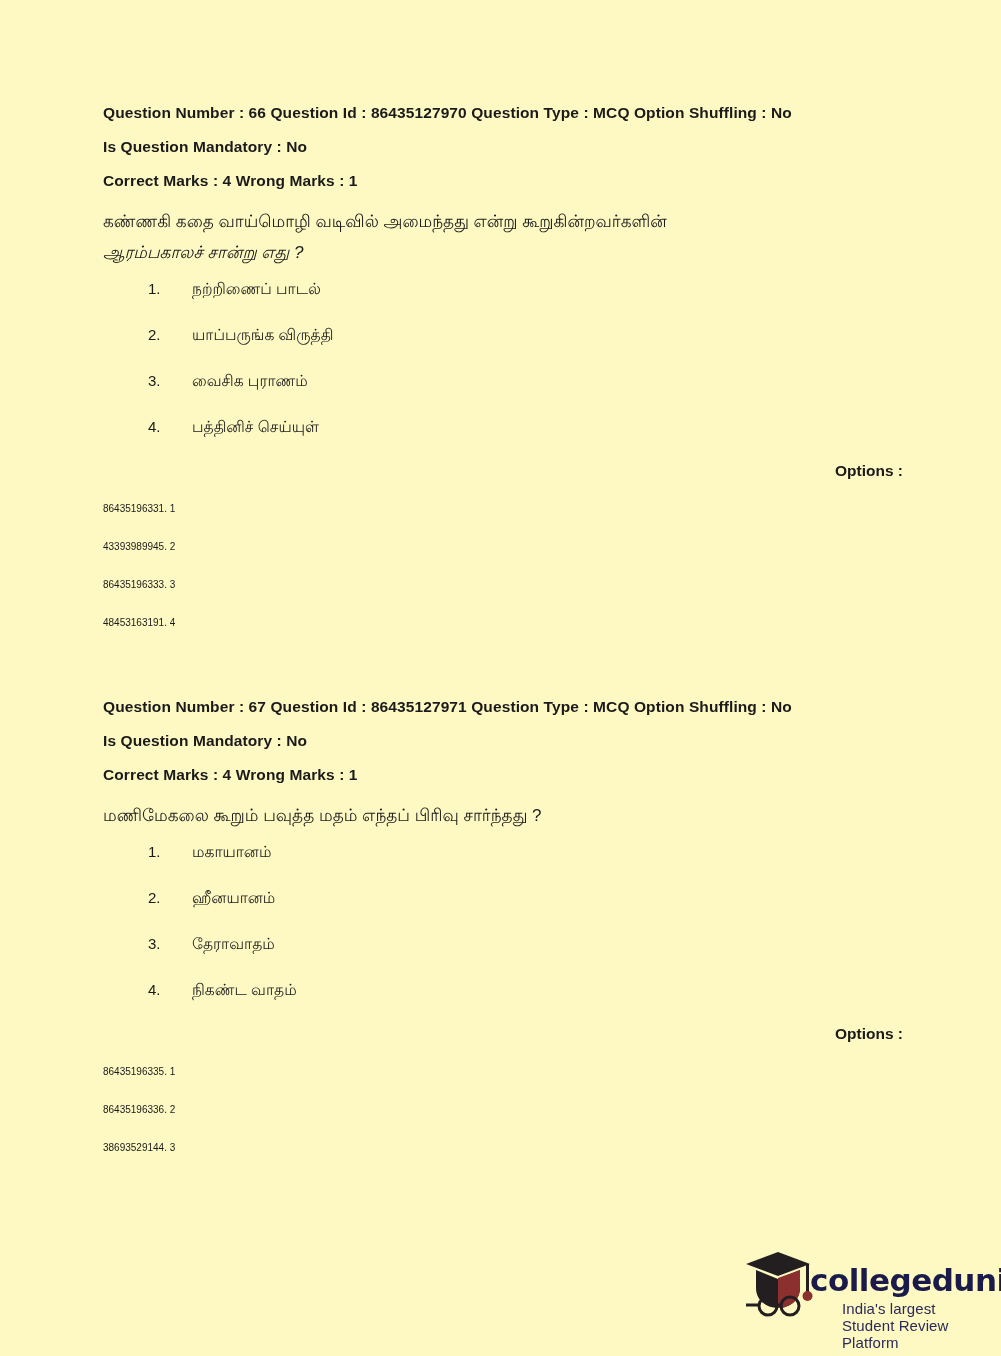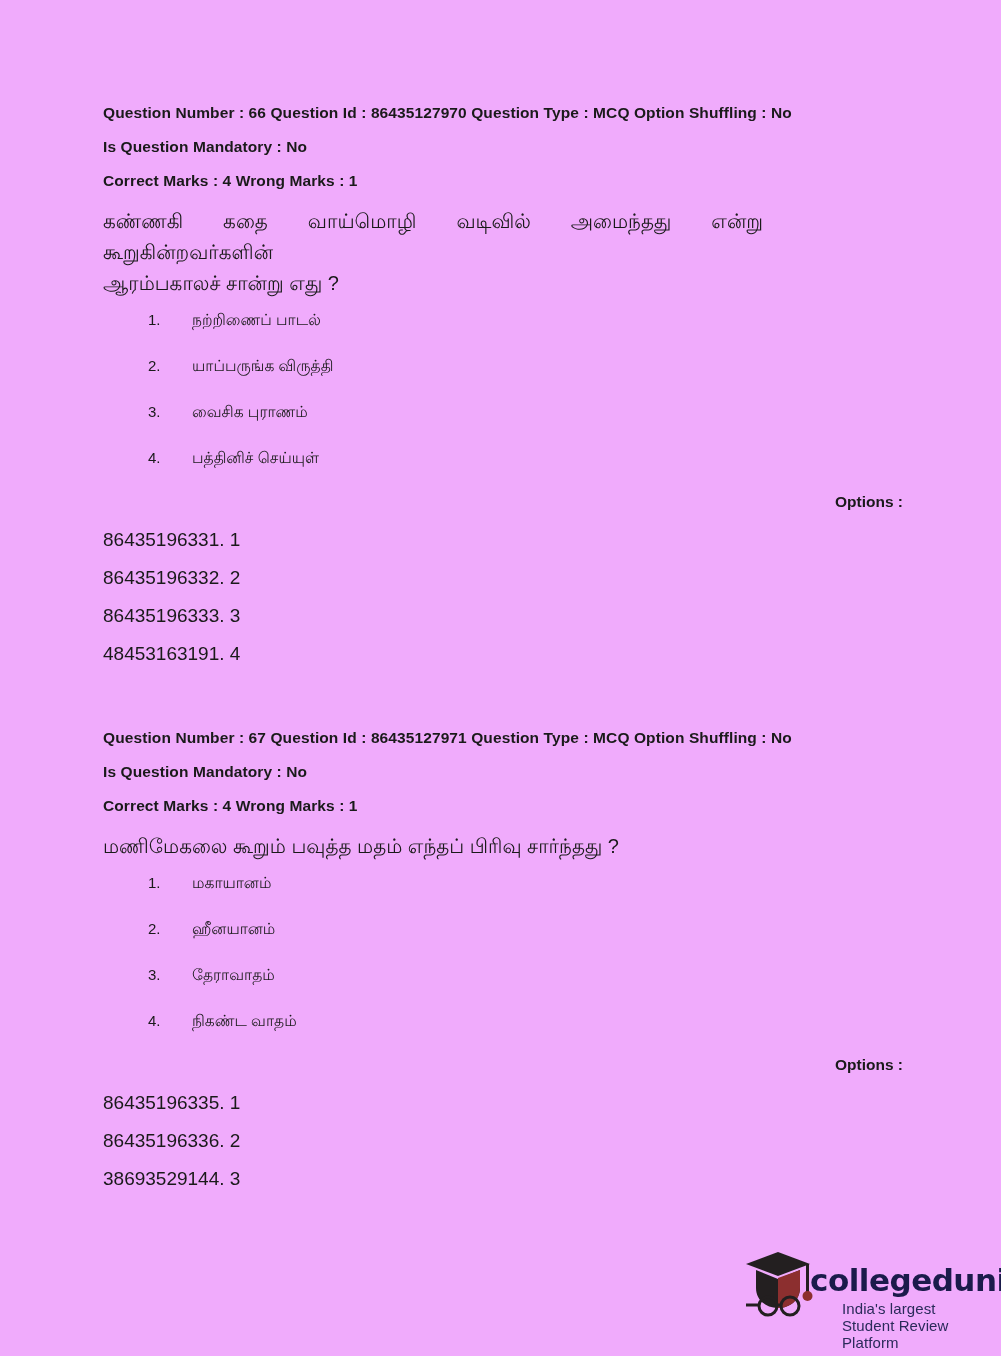"Question Number : 66 Question" .page { background: #f0abfc -> #fef9c3 }
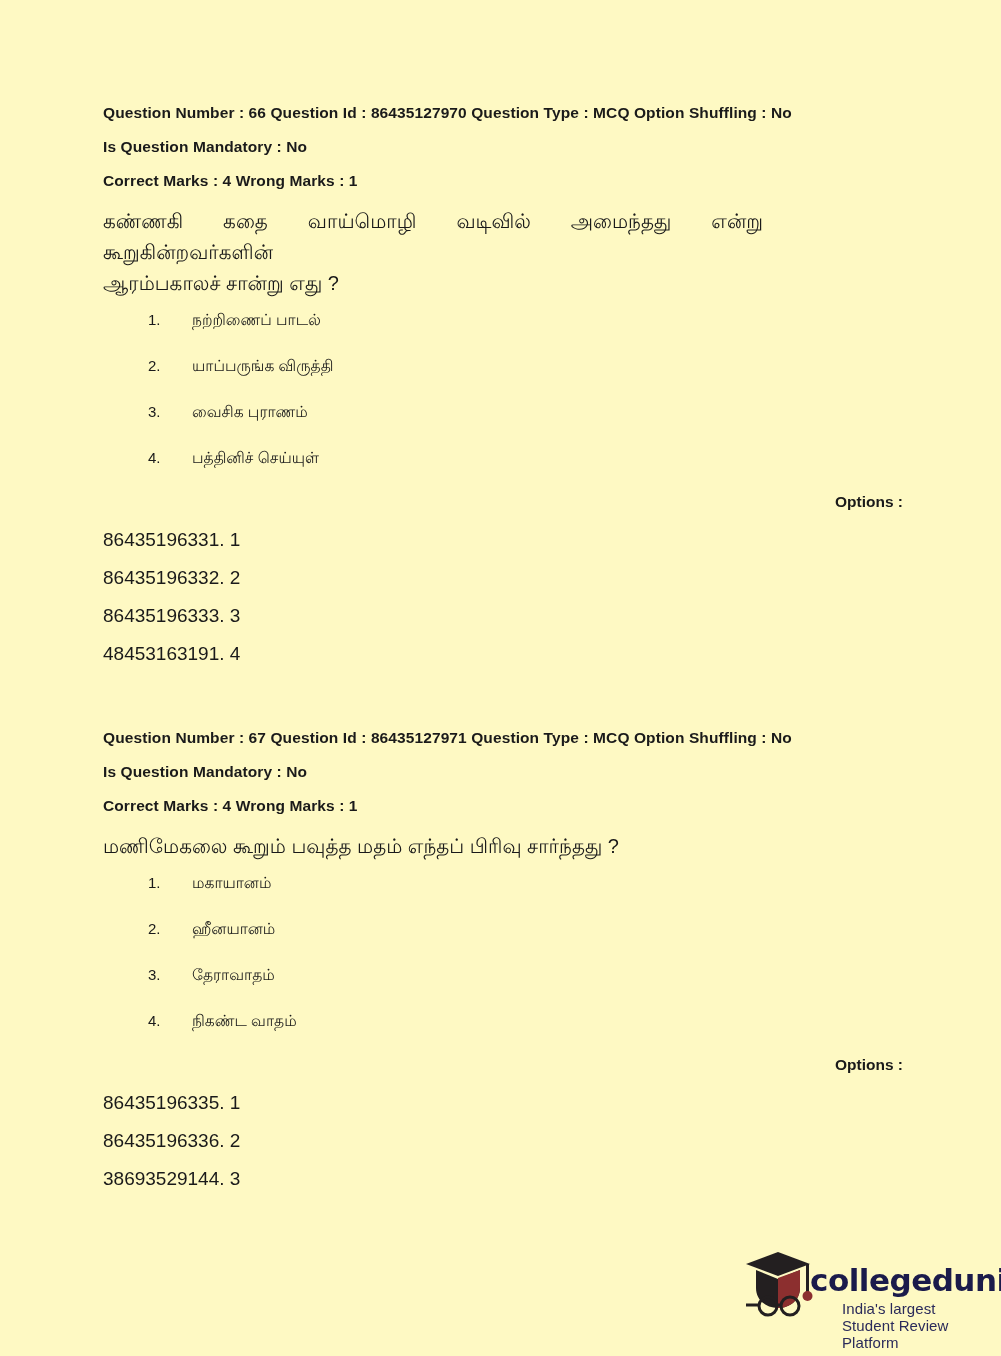"கண்ணகி கதை வாய்மொழி வடிவில் அமைந்தது" .q-text { font-size: 20px -> 17px }
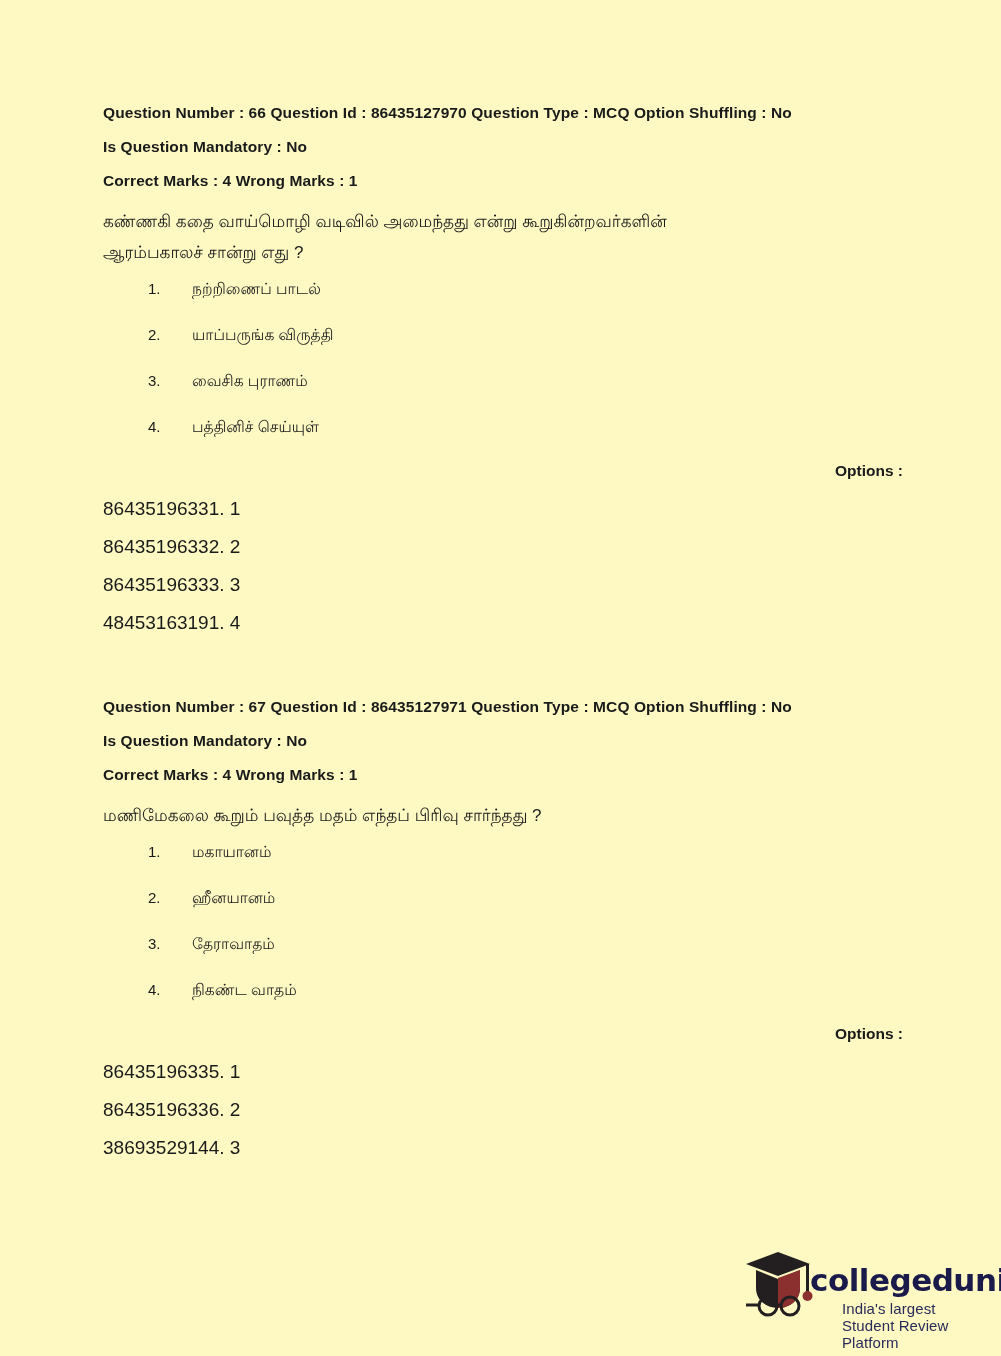"ஆரம்பகாலச் சான்று எது ?" .q-text .line2 { font-style: none -> italic }
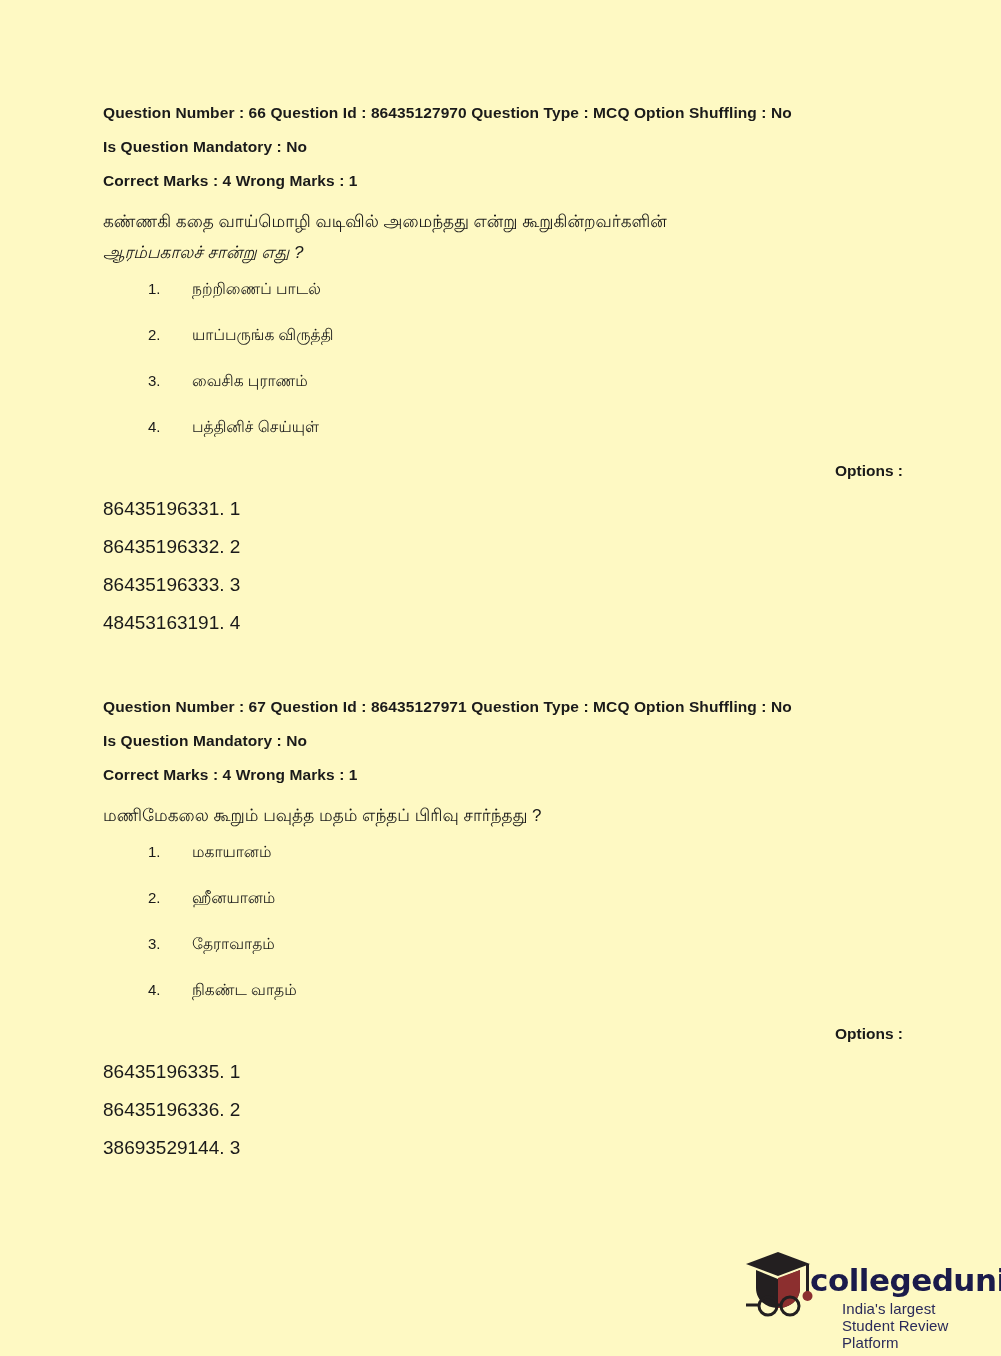"86435196331. 1" .option-id { font-size: 19px -> 10px }
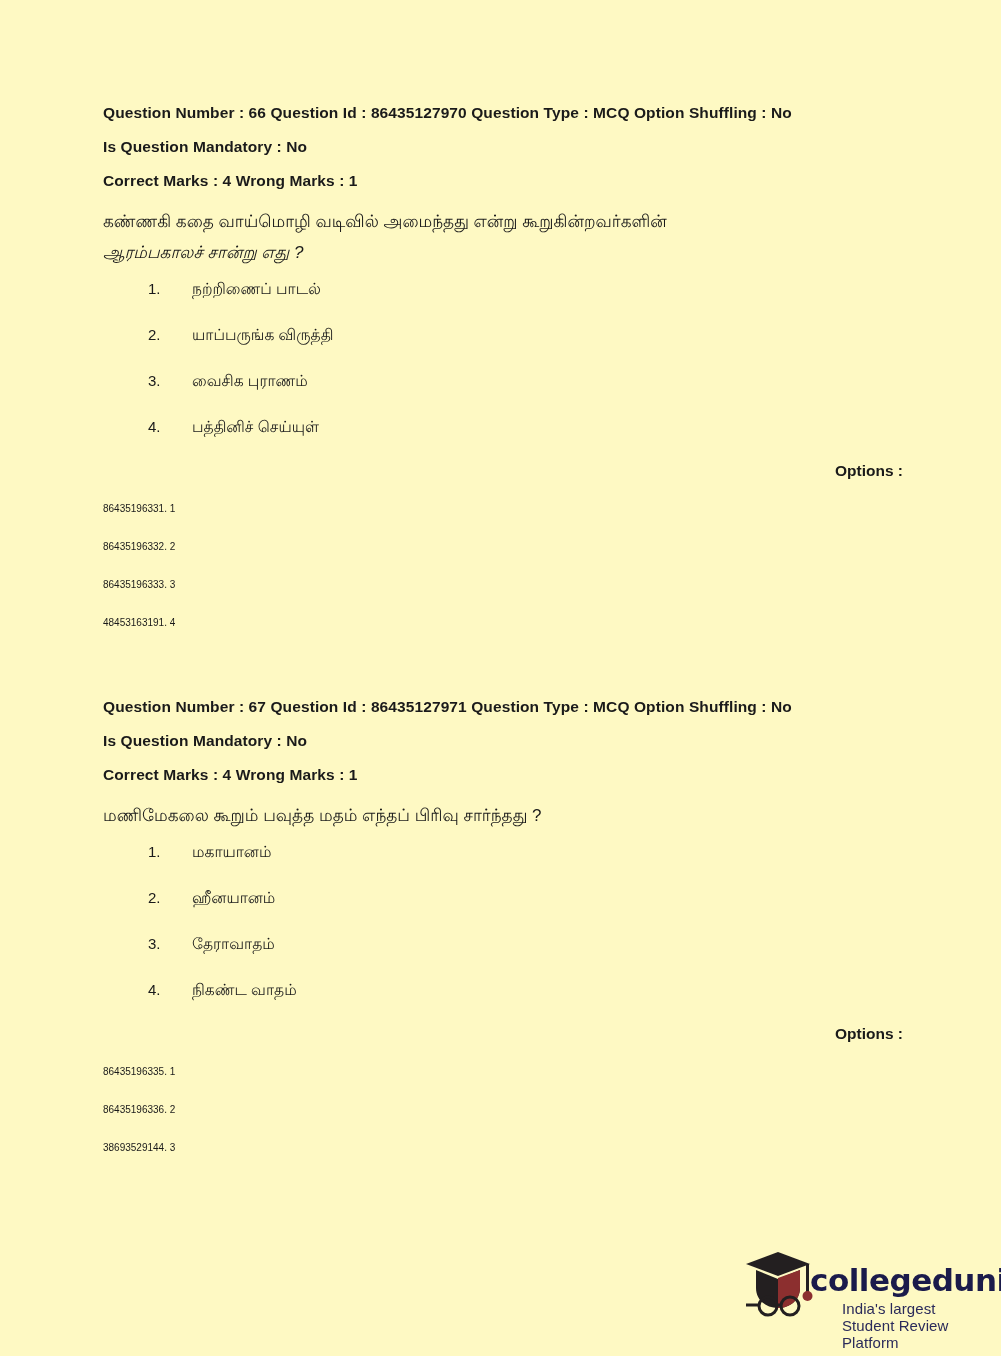"86435196332. 2" div.option-id { text: 86435196332 -> 43393989945 }
